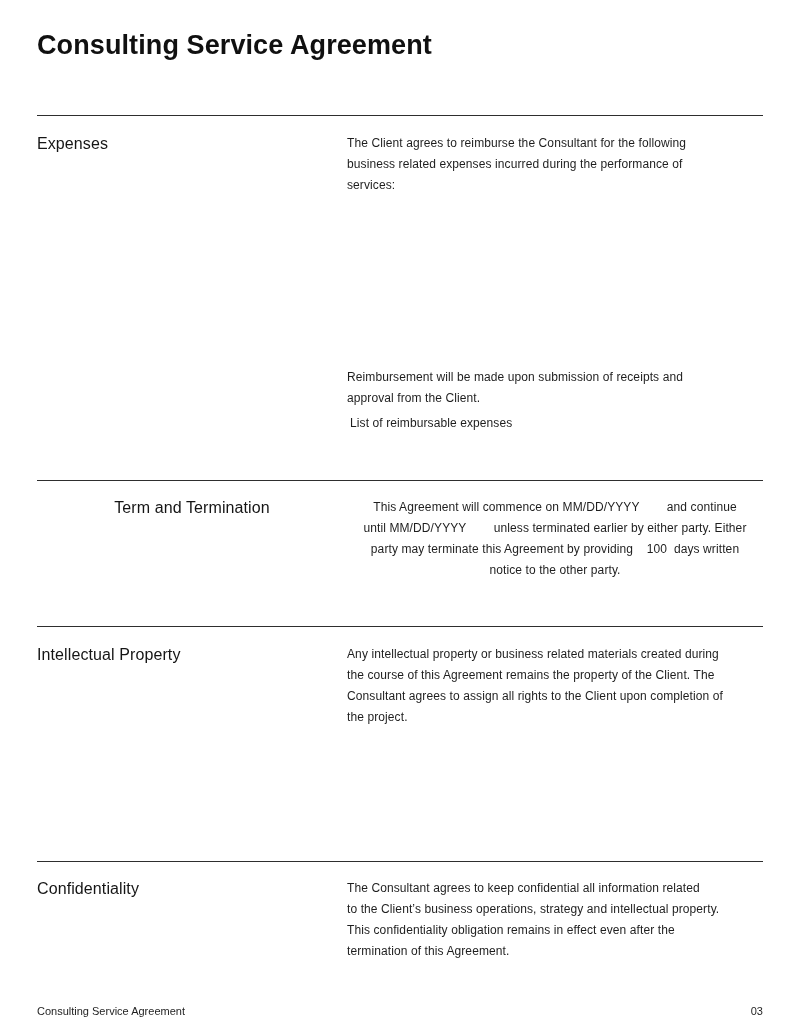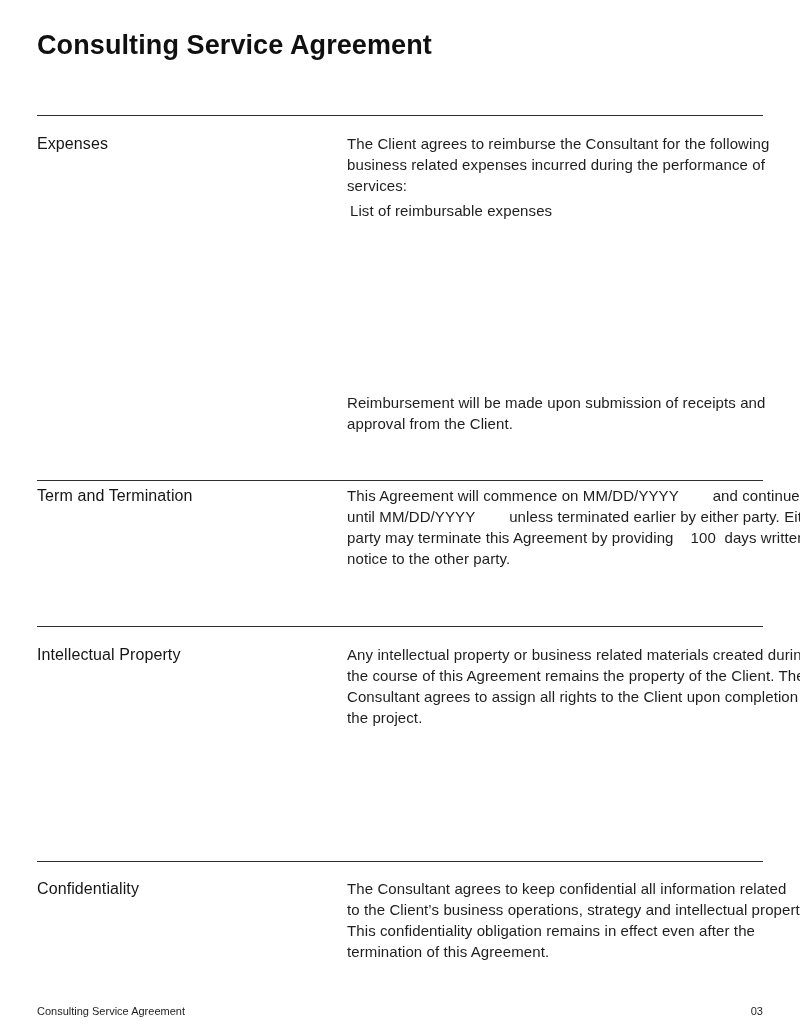"The Client agrees to reimburse" .para { font-size: 15px -> 12px }
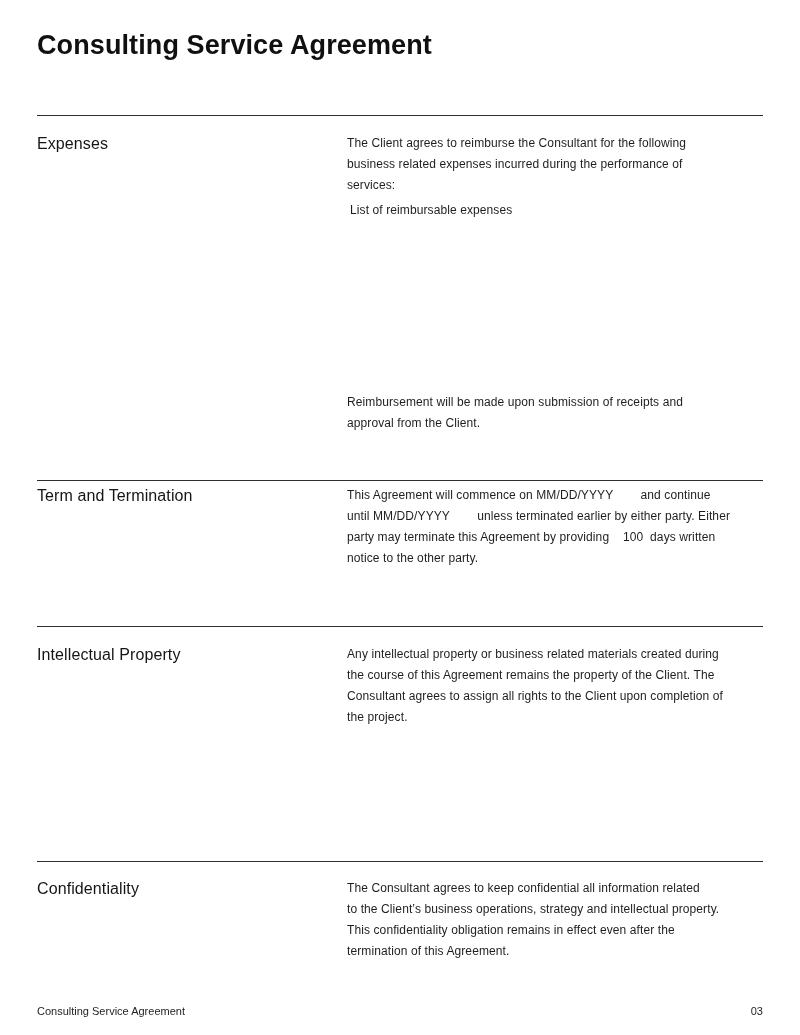"List of reimbursable expenses" p.para { order: before "Reimbursement will be made upon" -> after "Reimbursement will be made upon" }
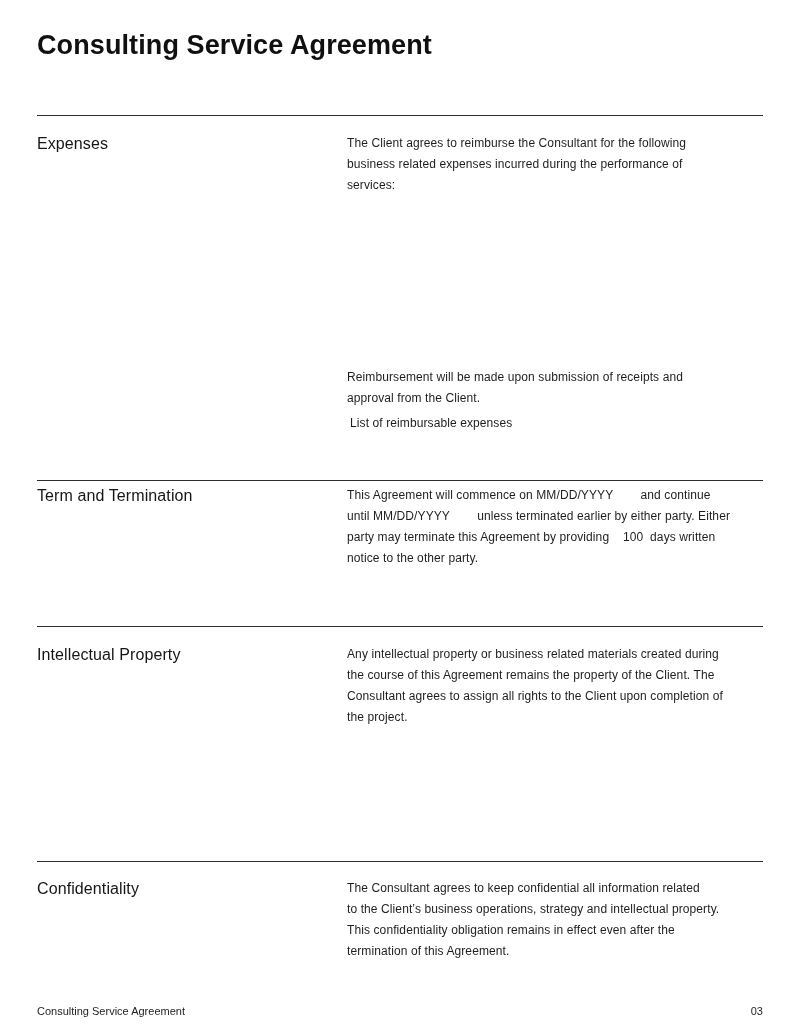"Term and Termination" #sec-term { padding-top: 4px -> 16px; text-align: none -> center }
